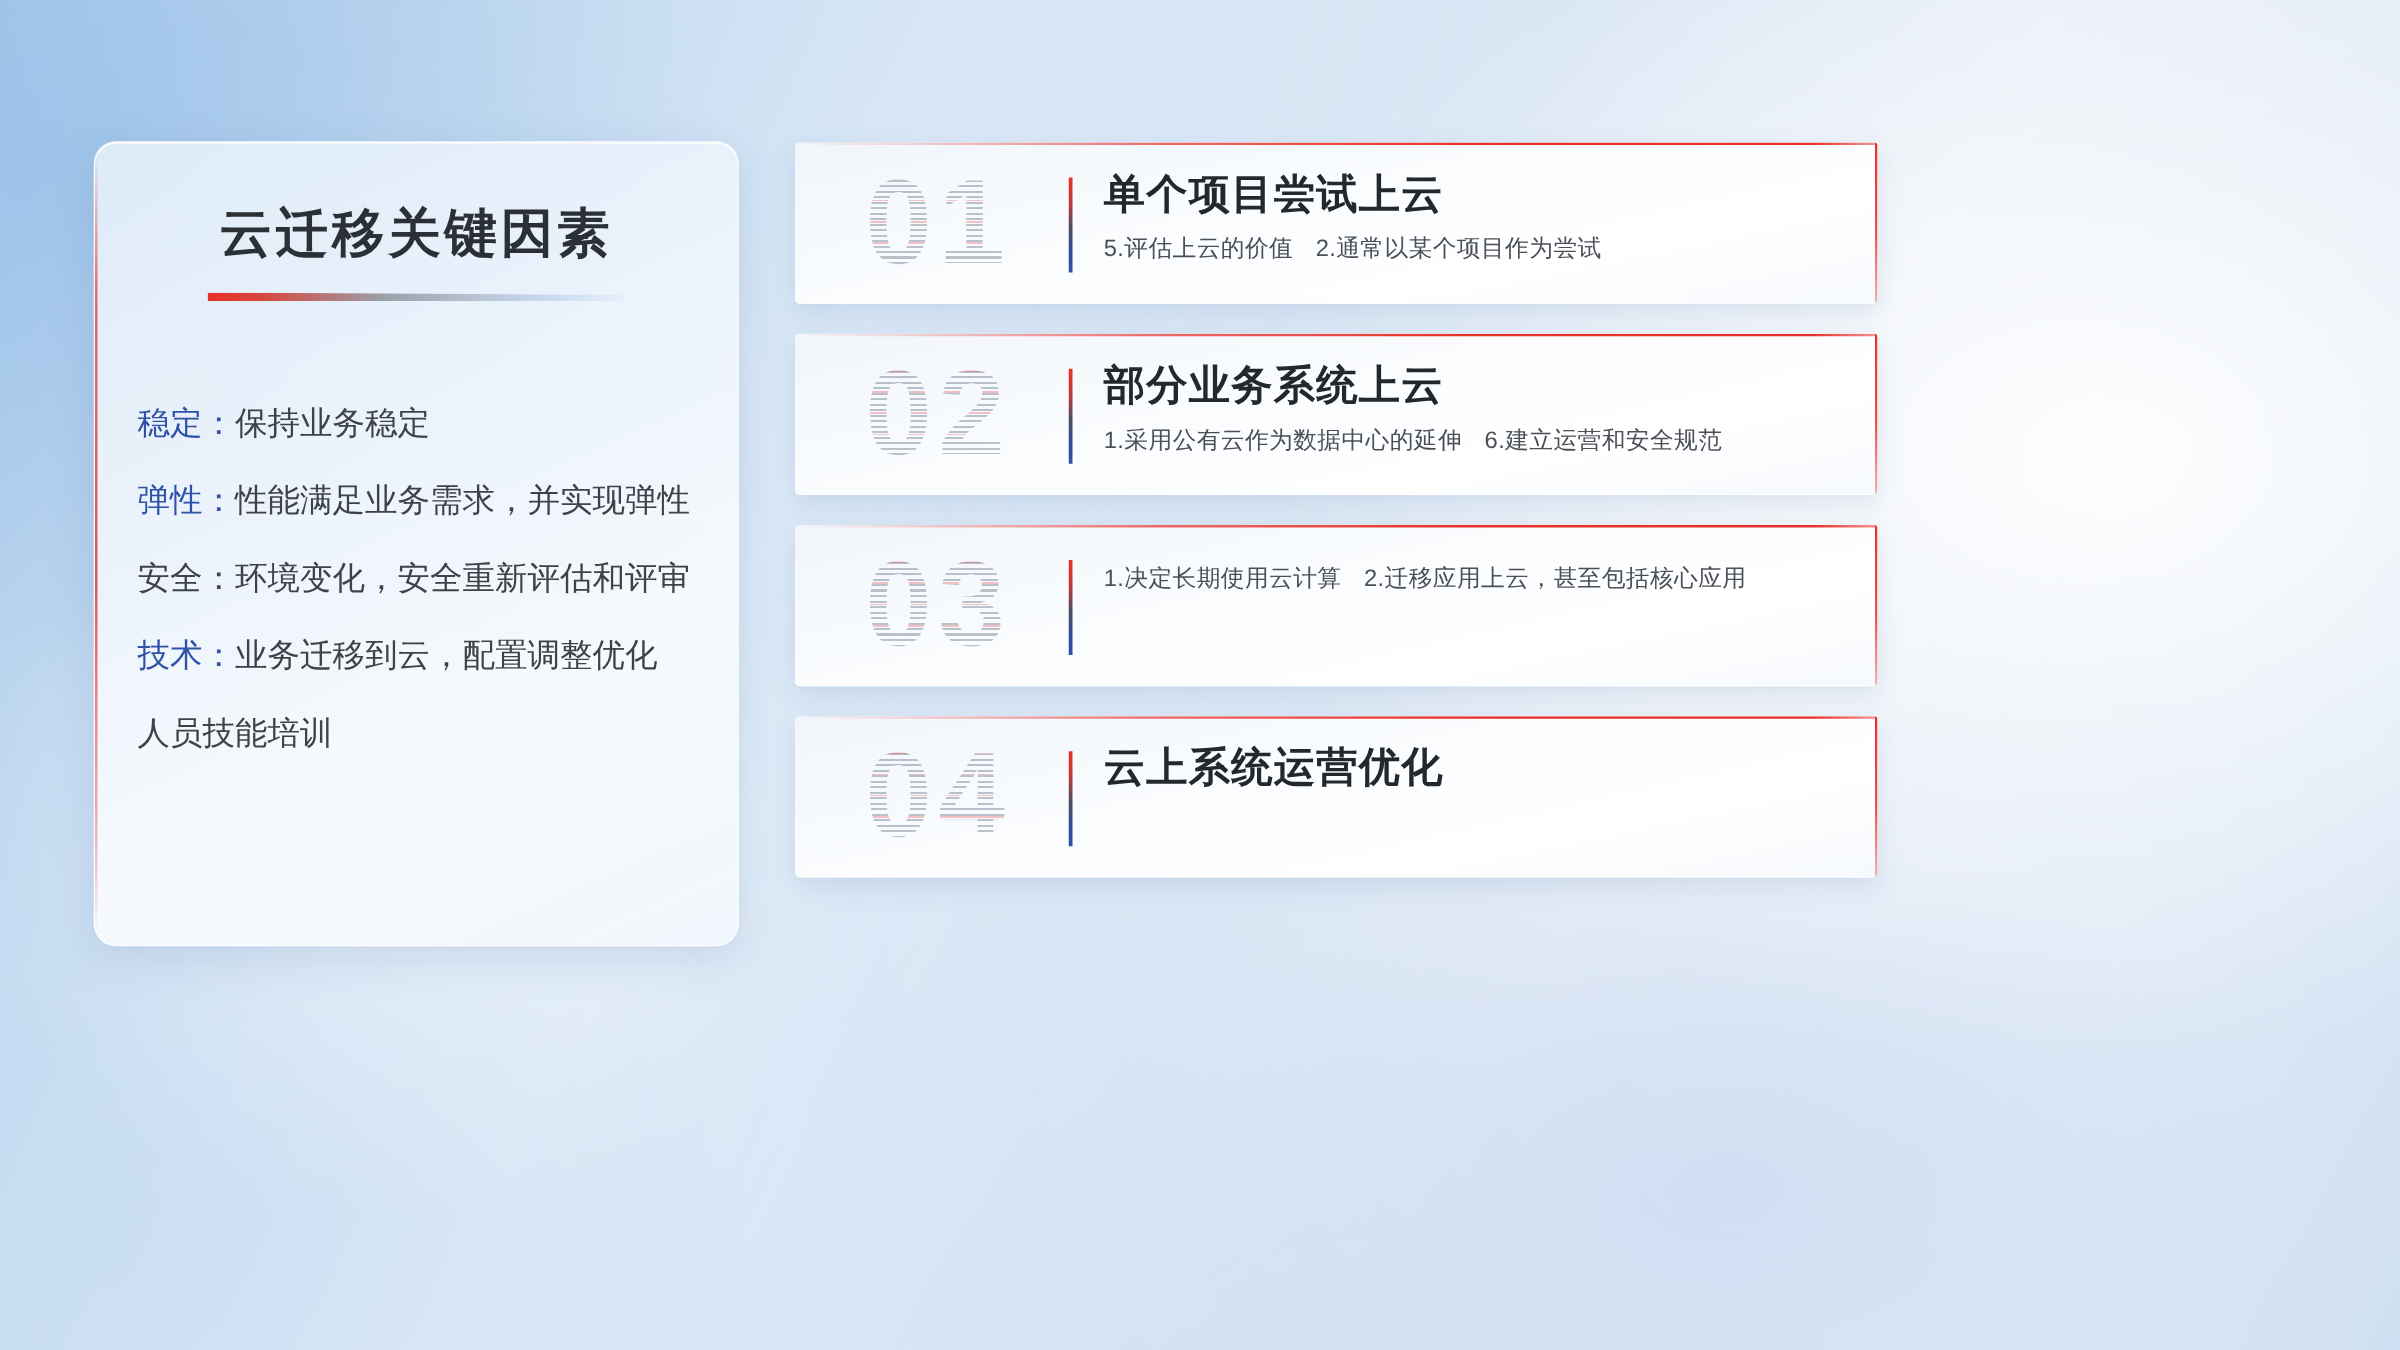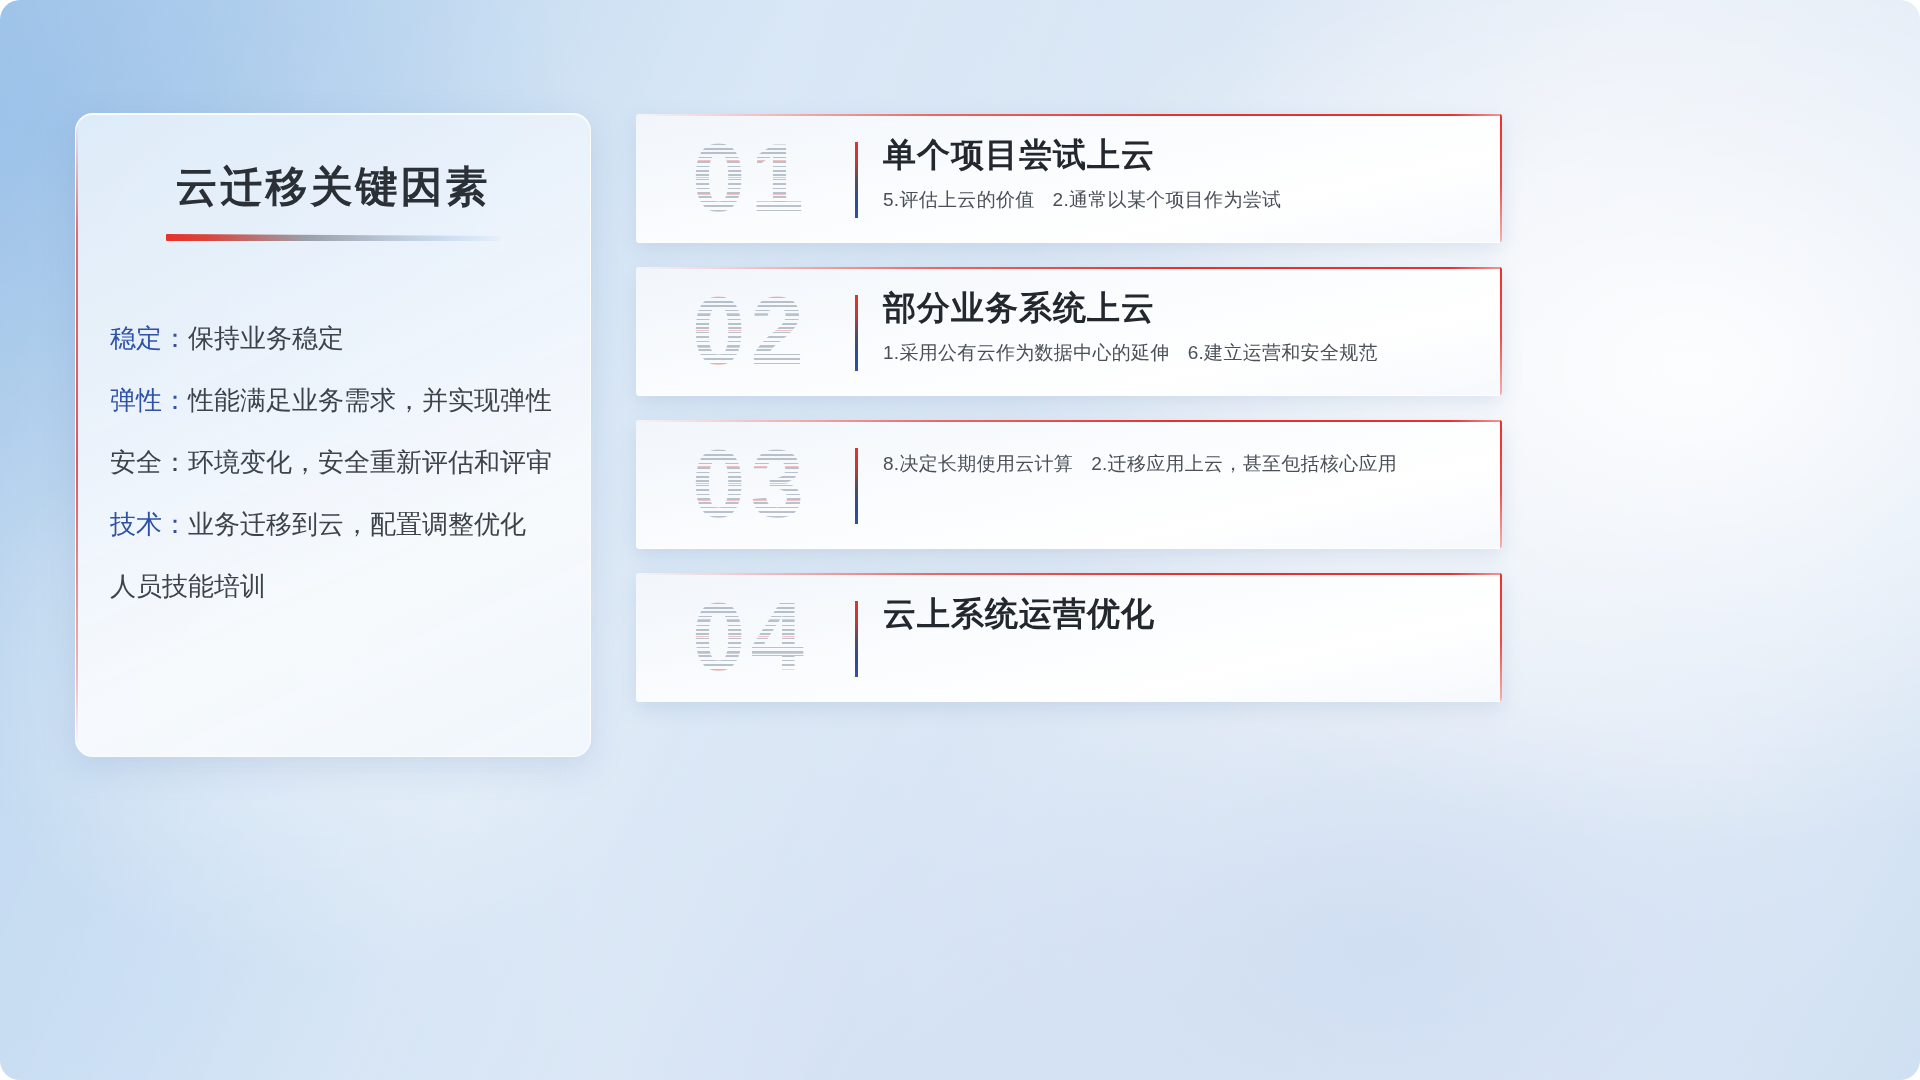"云迁移关键因素" .stage { border-radius: 20px -> none }
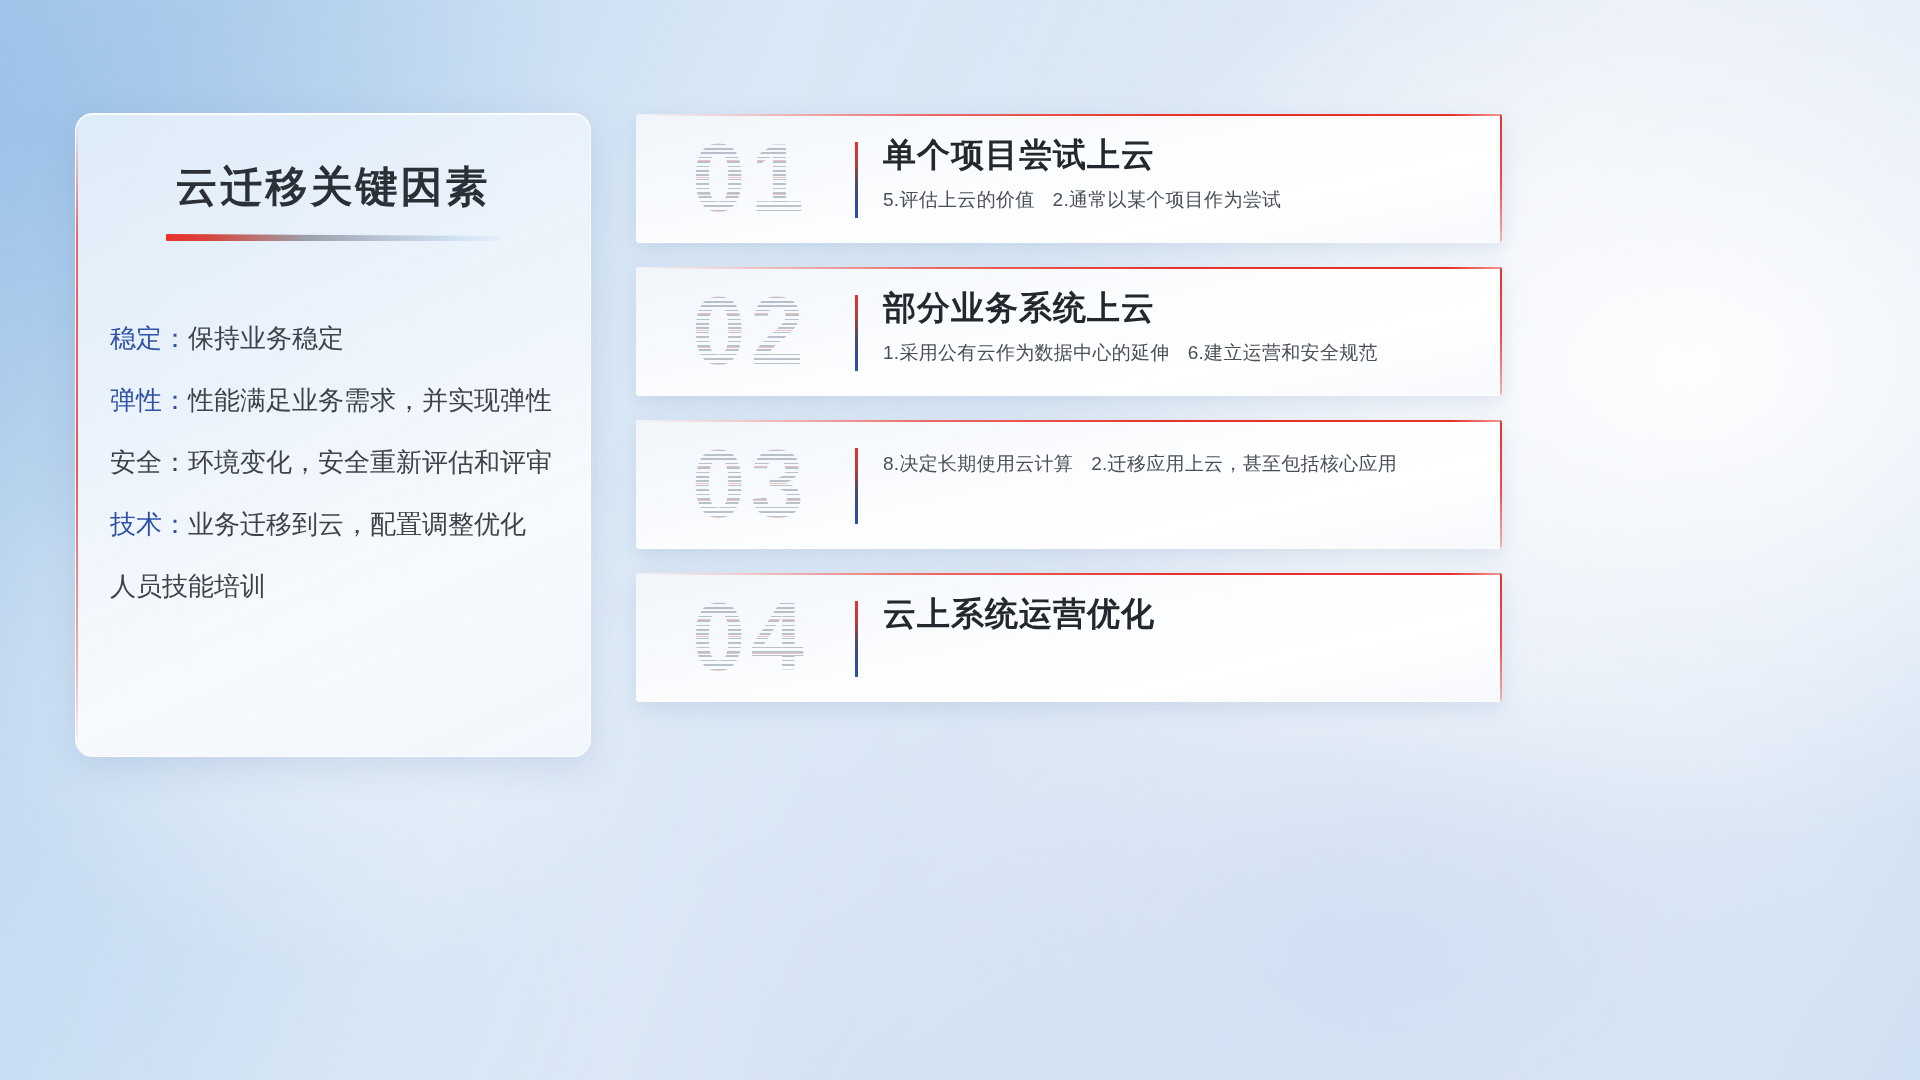"8.决定长期使用云计算" span { text: 8 -> 1 }
